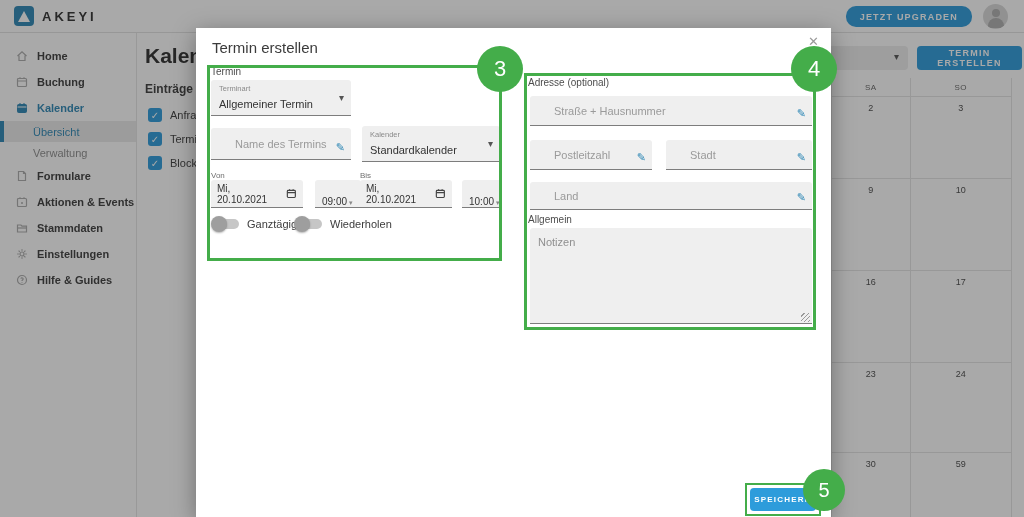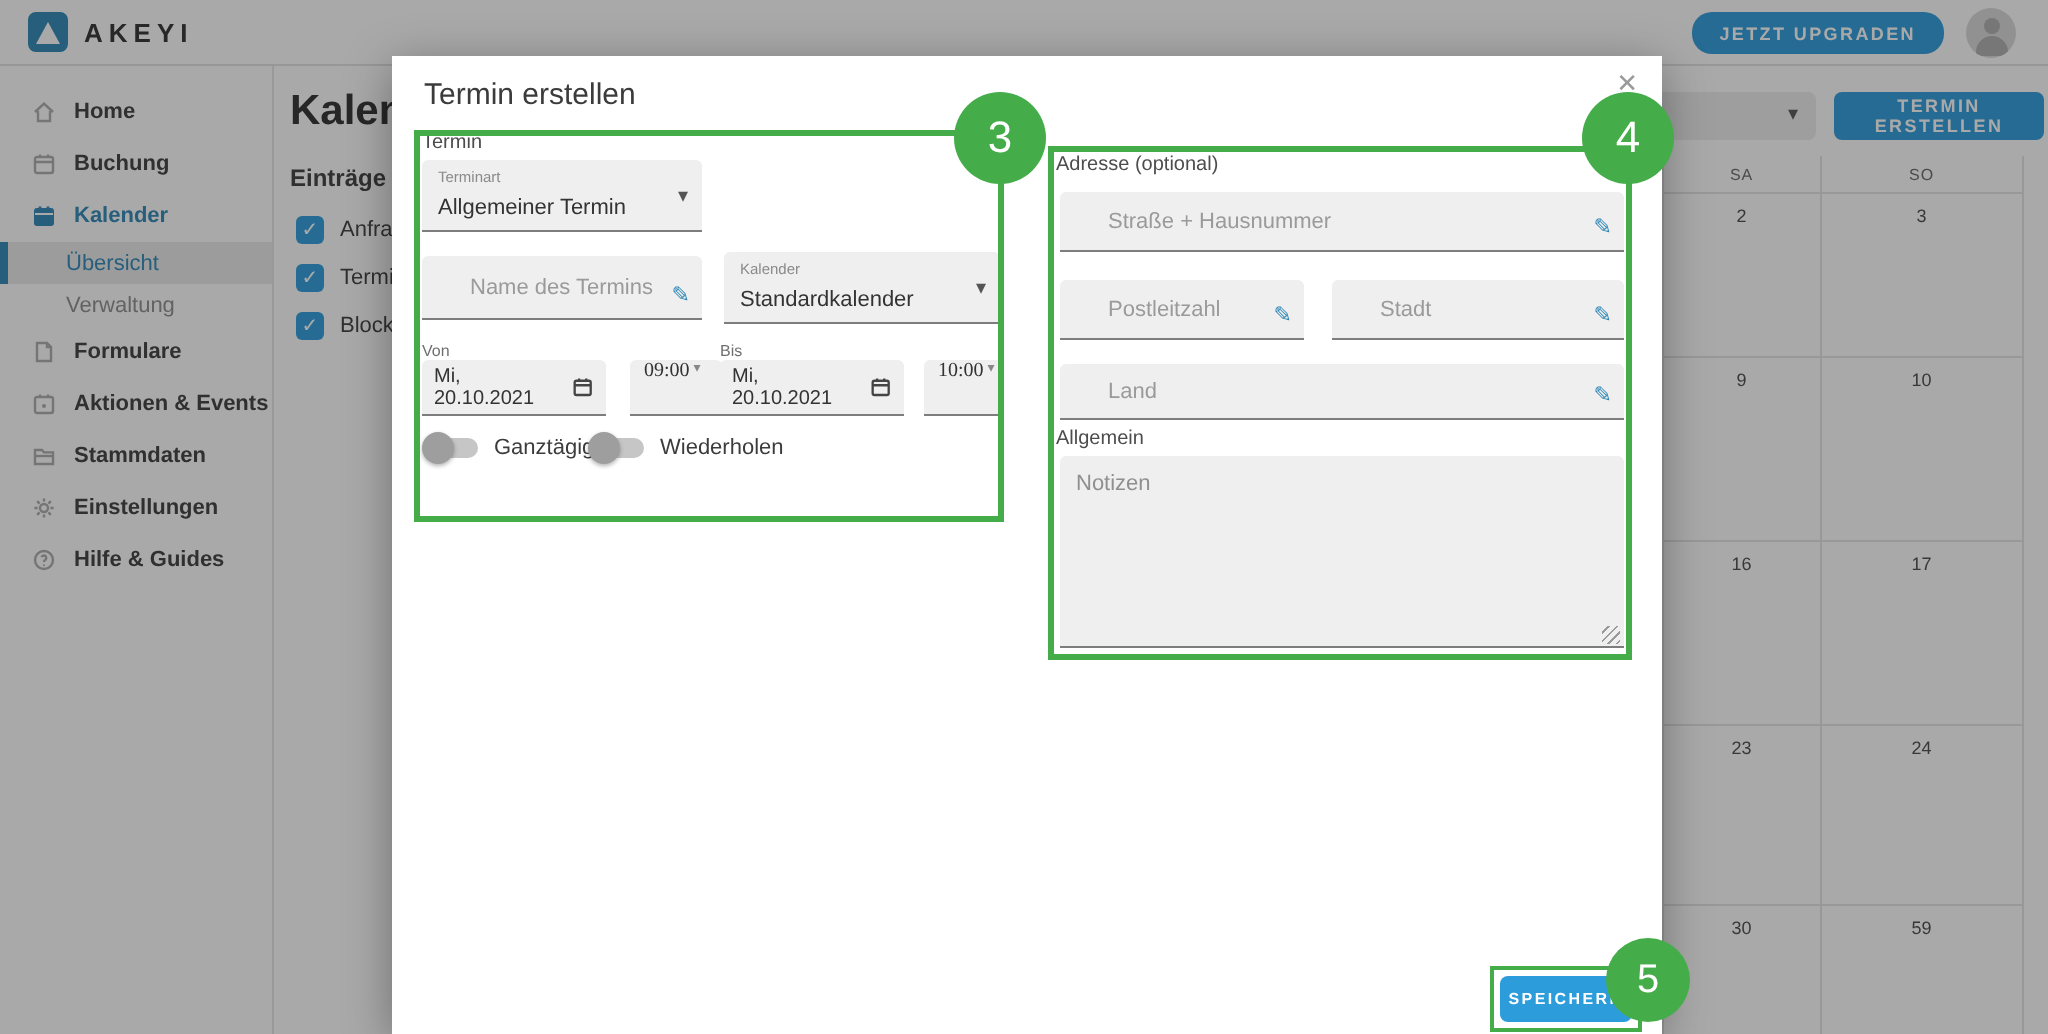"09:00" .time-field { align-items: flex-start -> flex-end; font-family: Liberation Serif, serif -> none }
